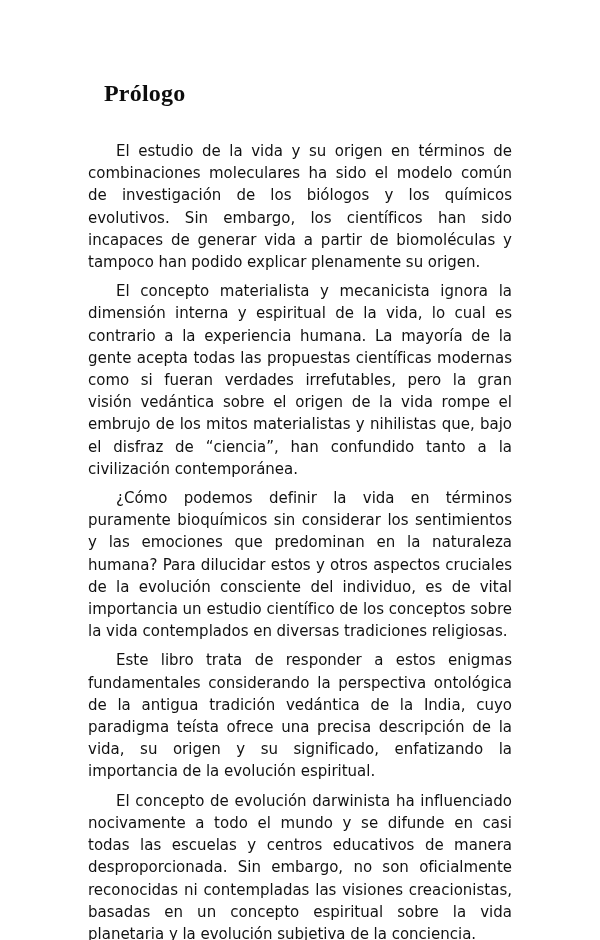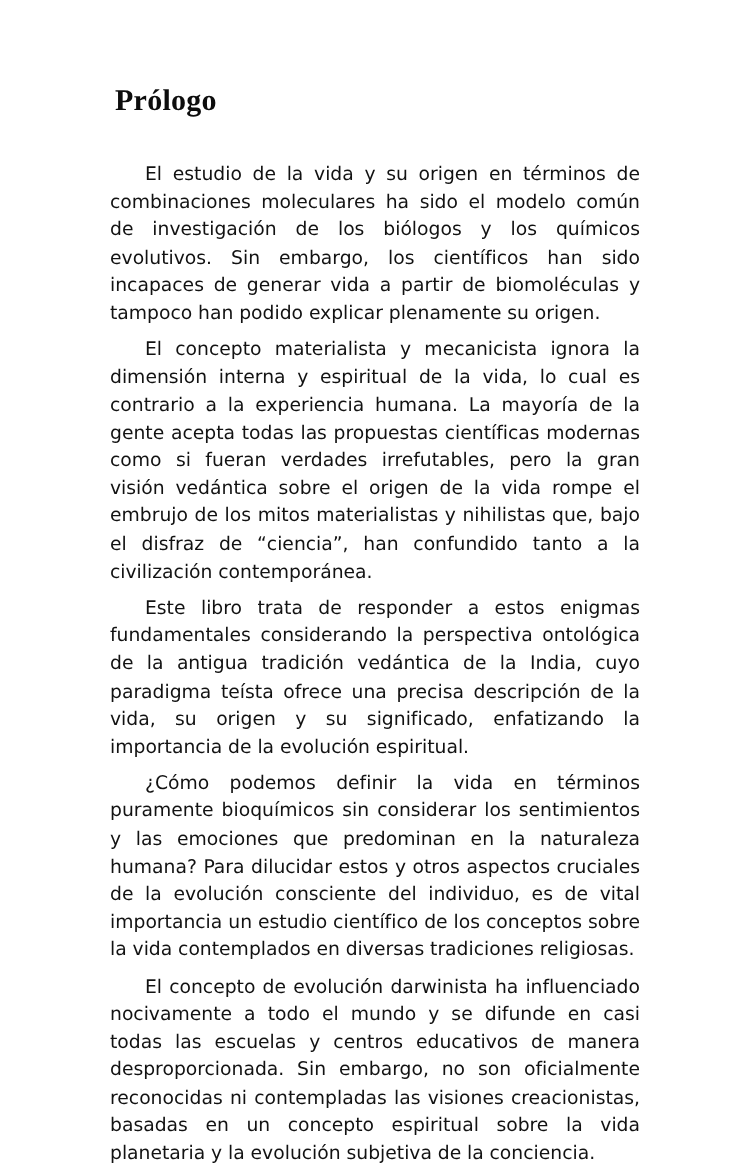"Prólogo" .chapter-title { margin: 4px -> 16px }
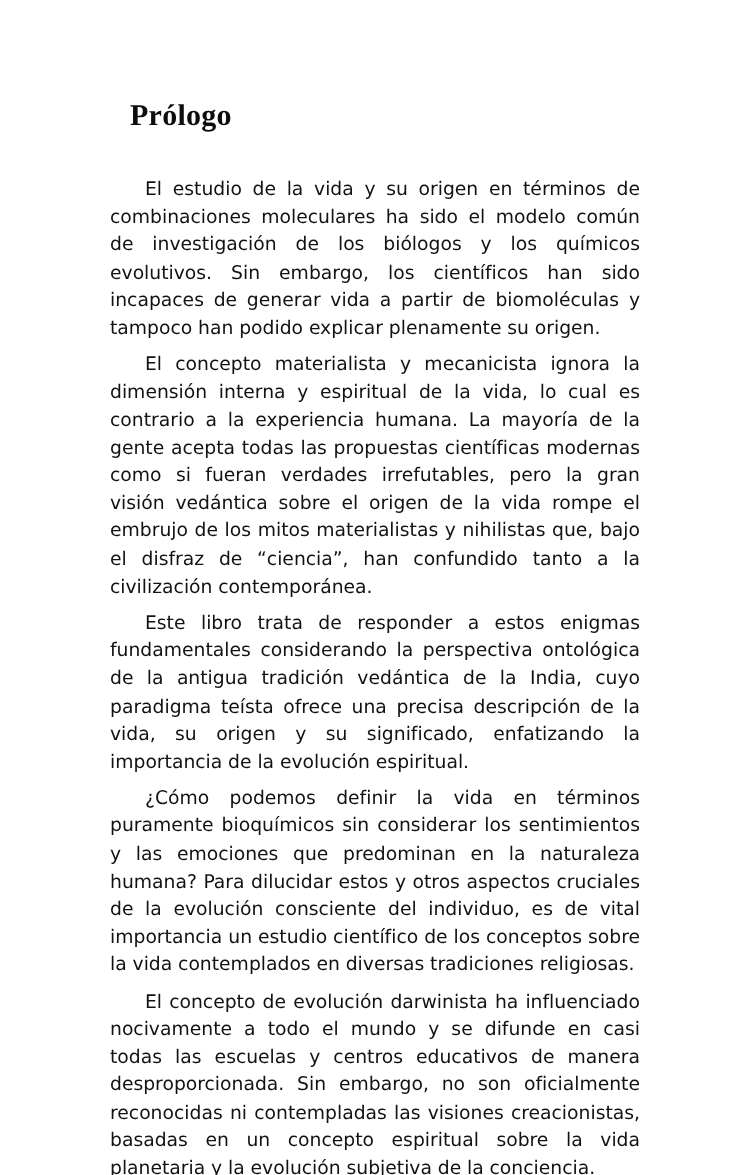"Este libro trata de responder" p.para { order: before "¿Cómo podemos definir la vida" -> after "¿Cómo podemos definir la vida" }
